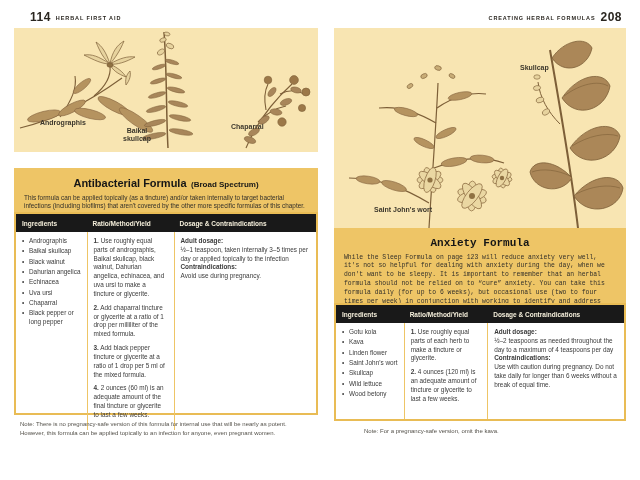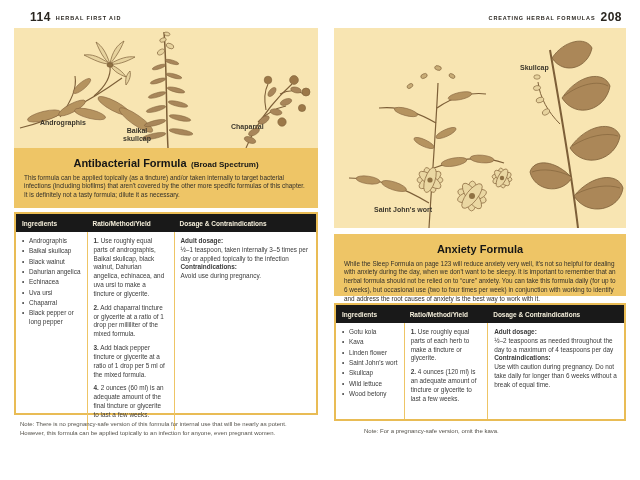"Antibacterial Formula (Broad Spectrum)" .page.left .gold-box { top: 148px -> 168px }
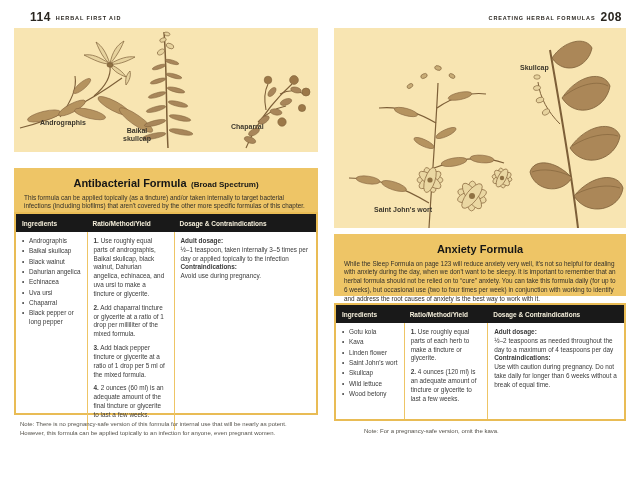"Anxiety Formula" .page.right .gold-box { font-family: none -> Liberation Mono, monospace; height: 62px -> 75px; top: 234px -> 228px }
